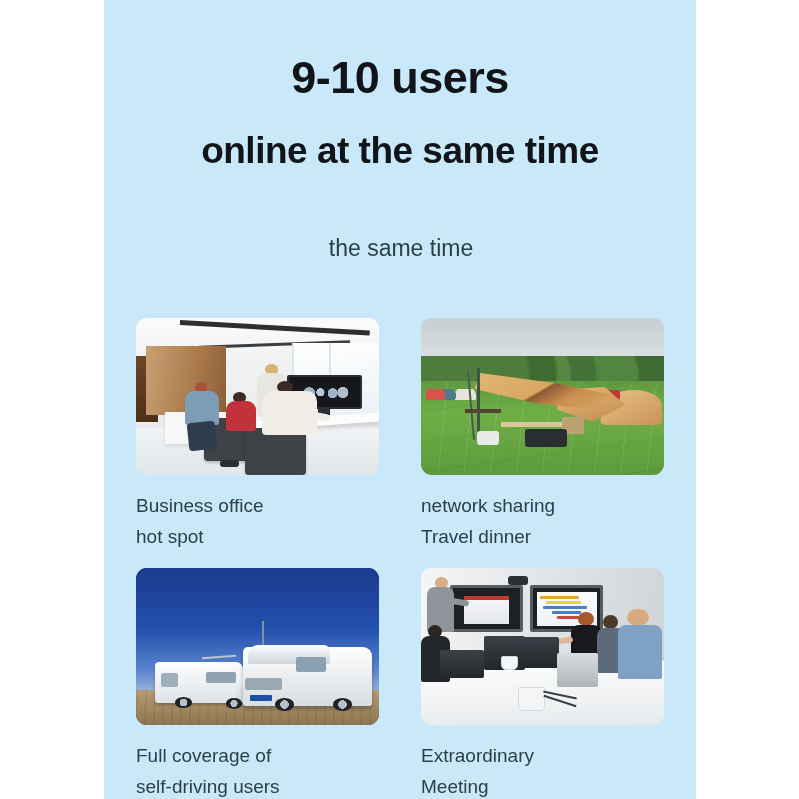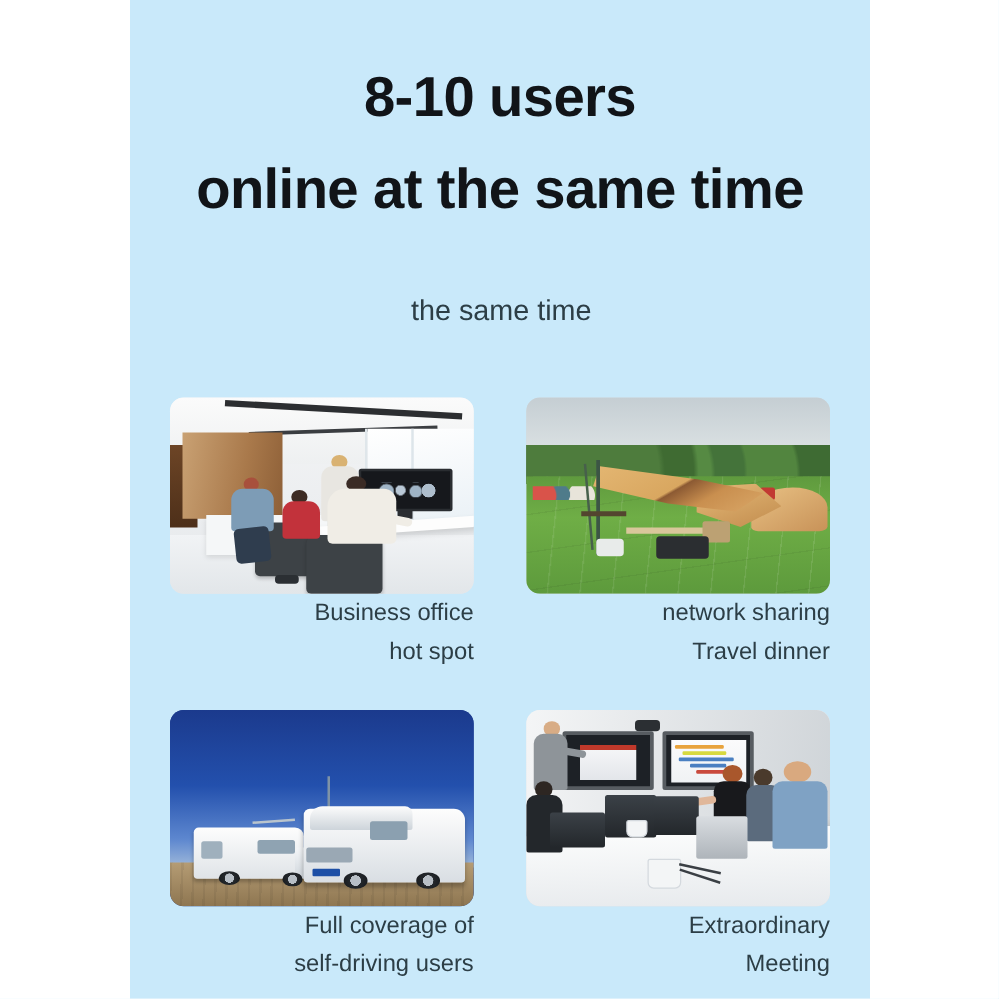"8-10 users" div.headline { text: 8-10 -> 9-10 }
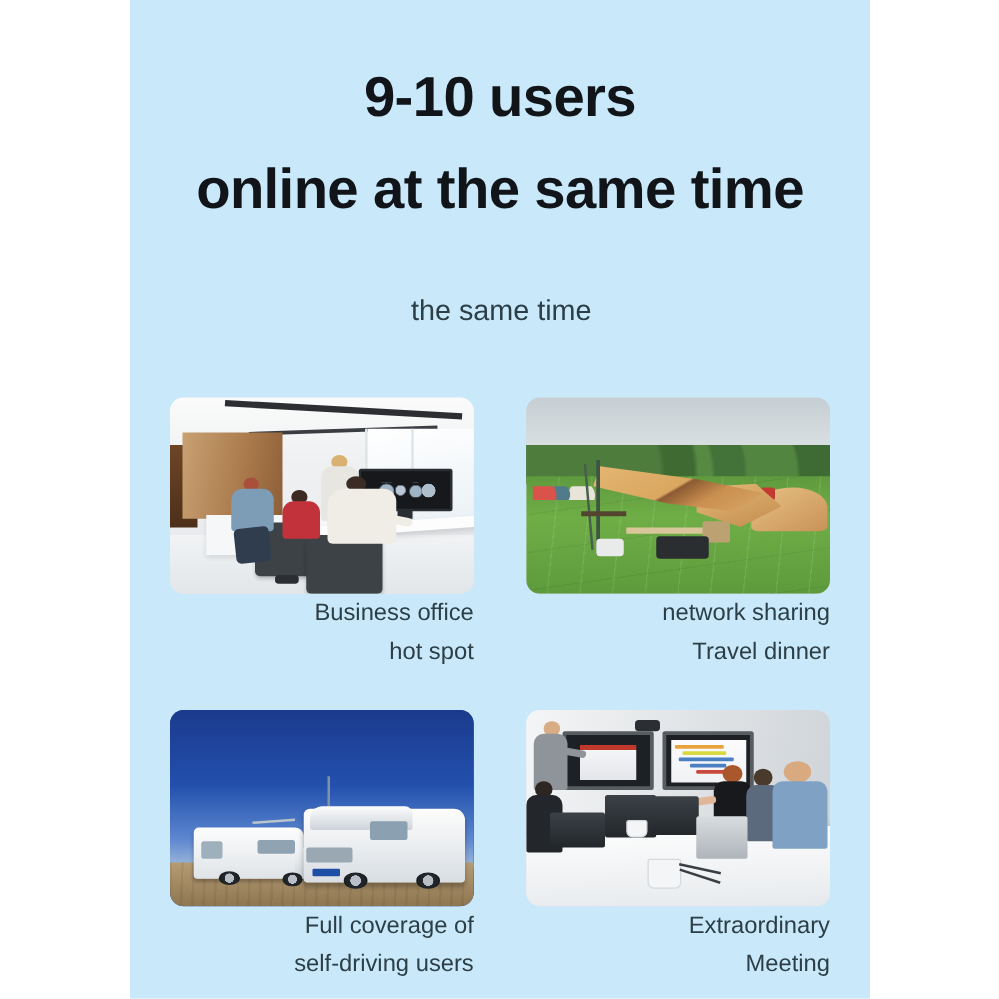"online at the same time" .headline-l2 { font-size: 45px -> 37px }
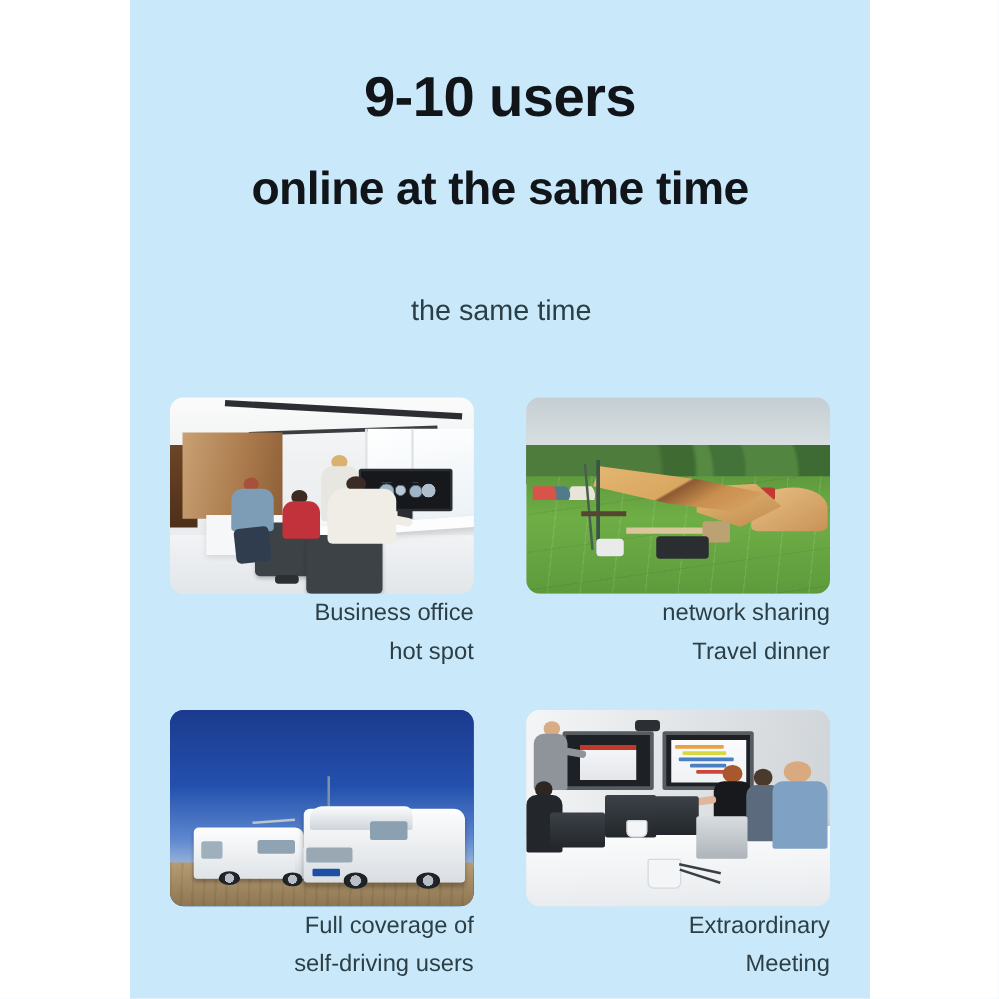"Business office" .caption { margin-top: 0 -> 15px; text-align: right -> left }
